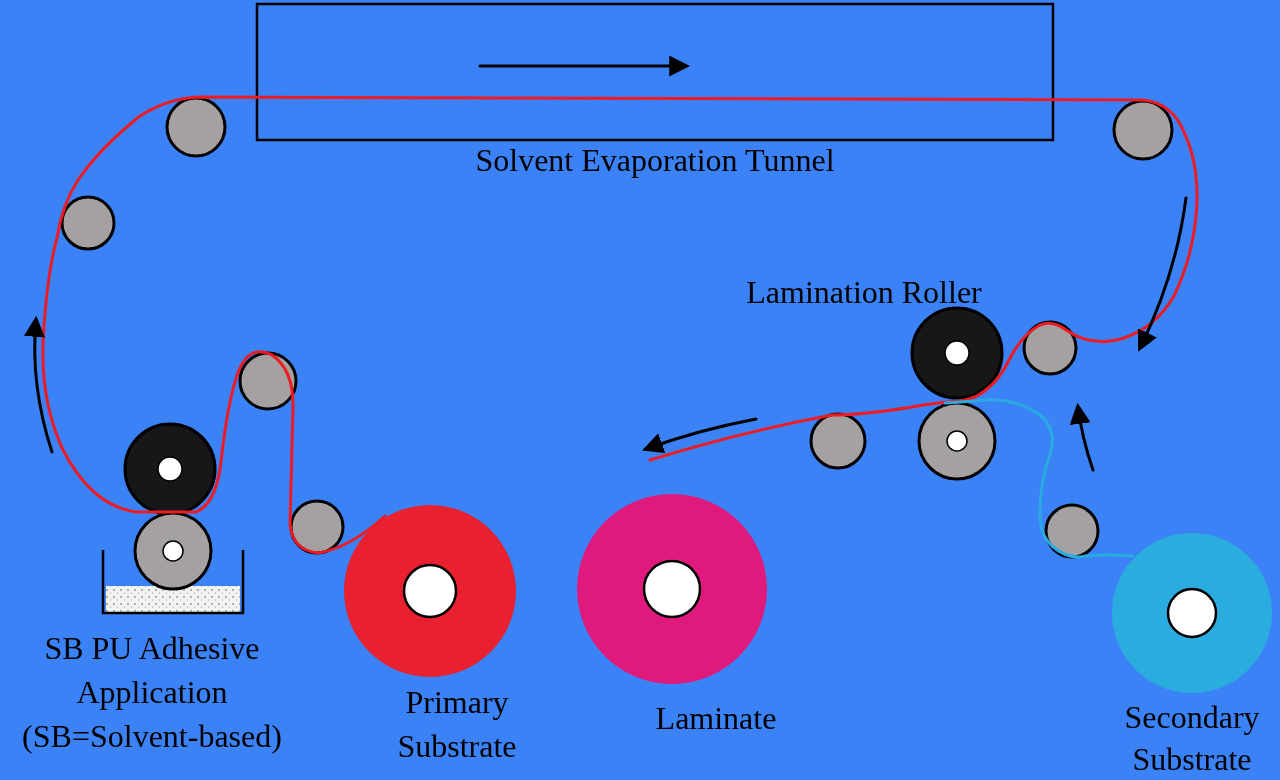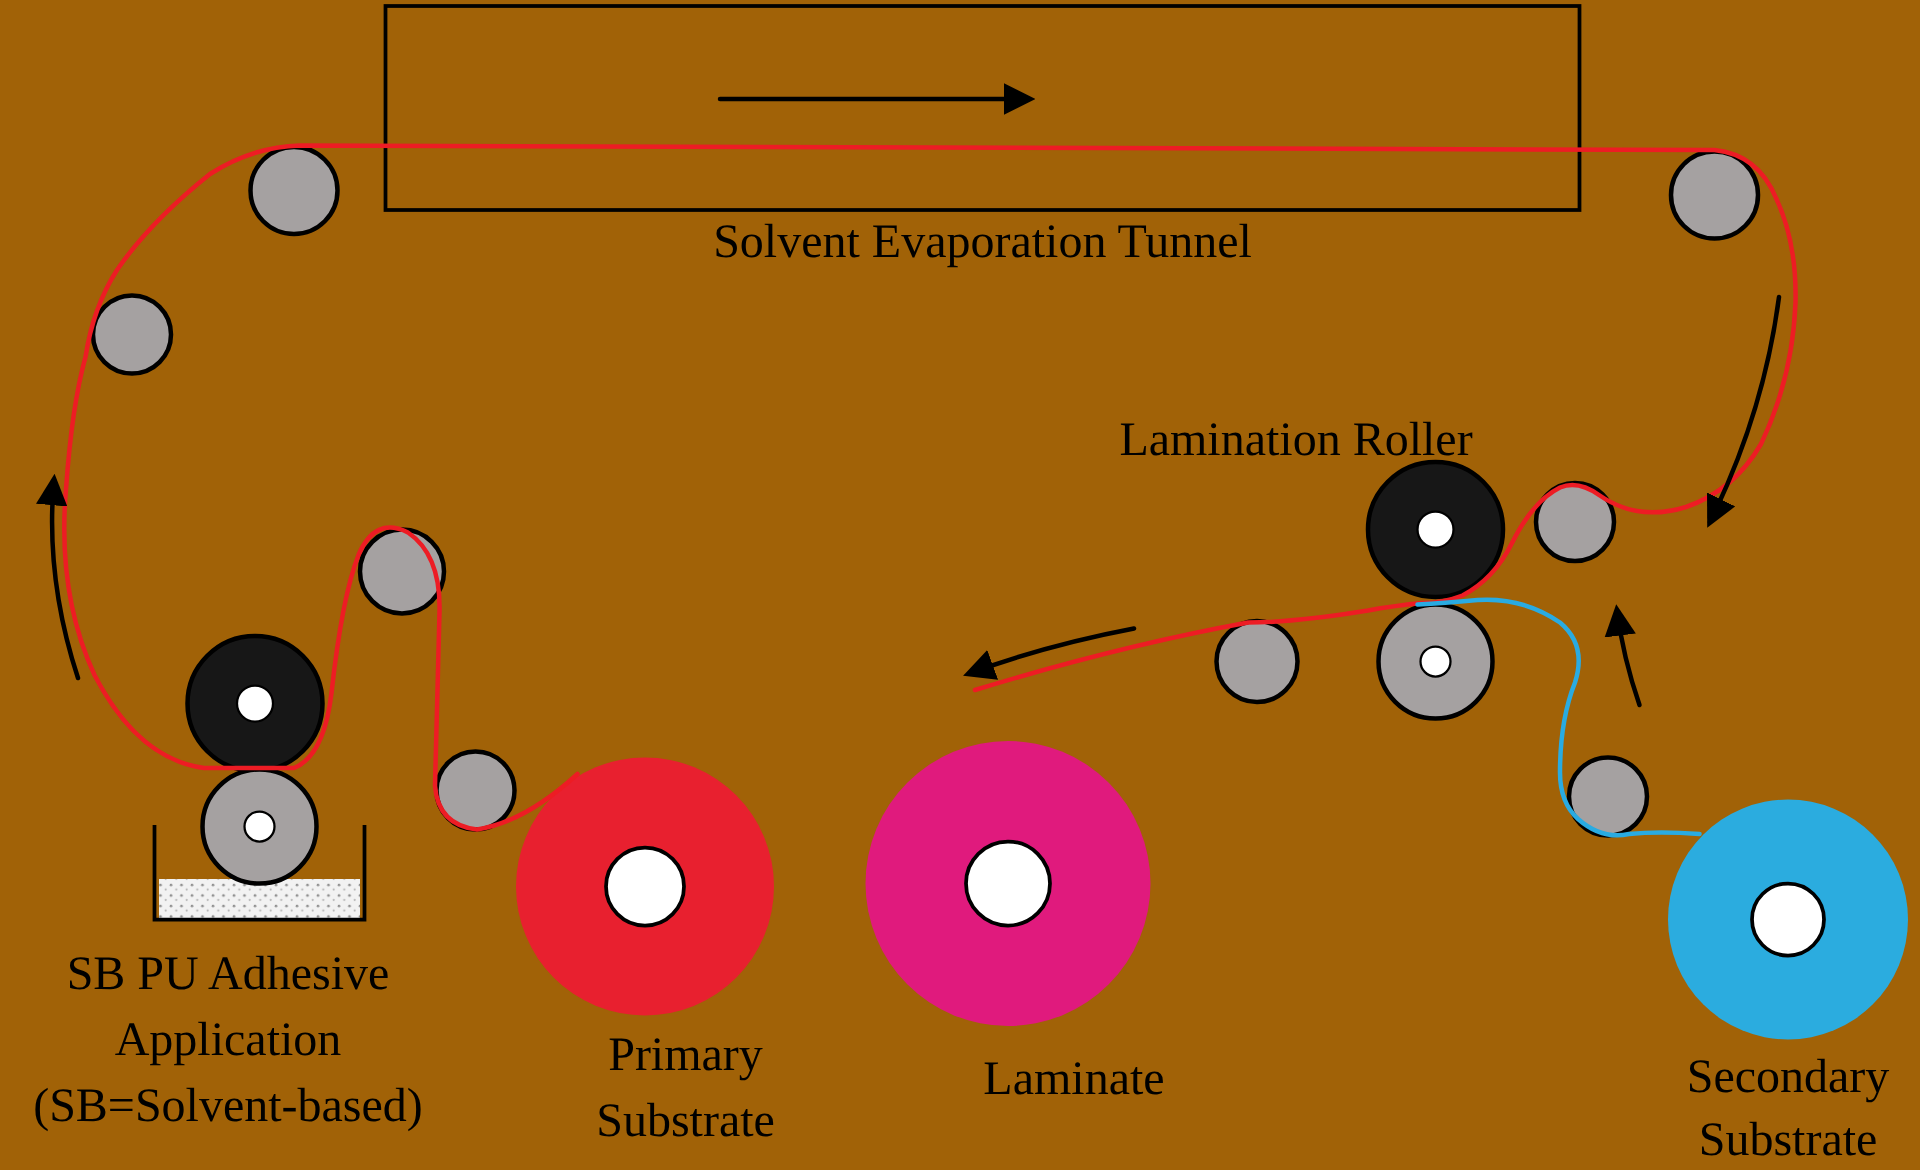"Solvent Evaporation Tunnel" .stage { background: #a16207 -> #3b82f6 }
